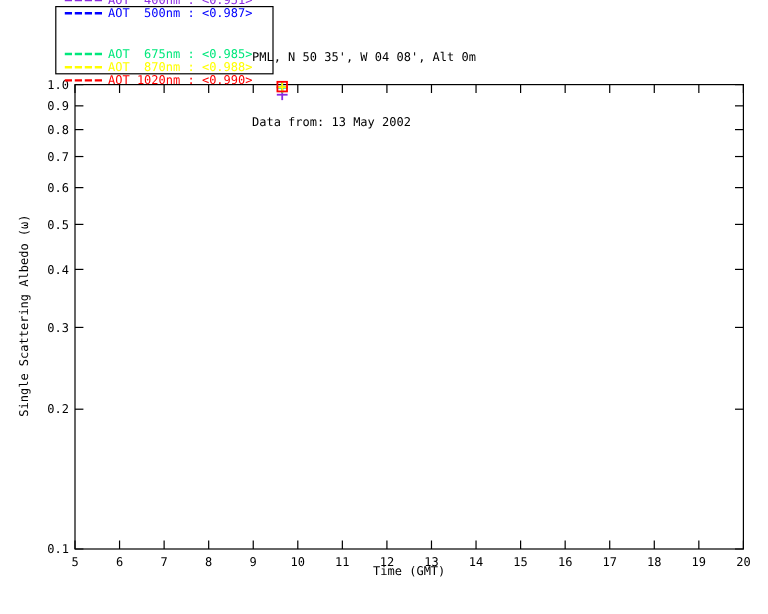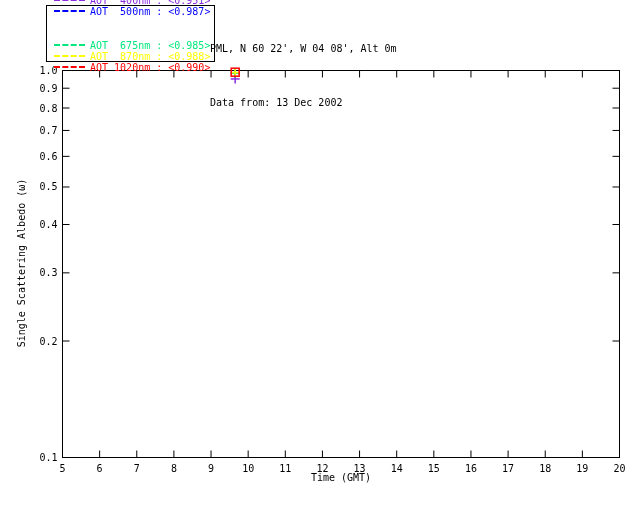"AOT 400nm : <0.951>" .legend { width: 169px -> 182px }
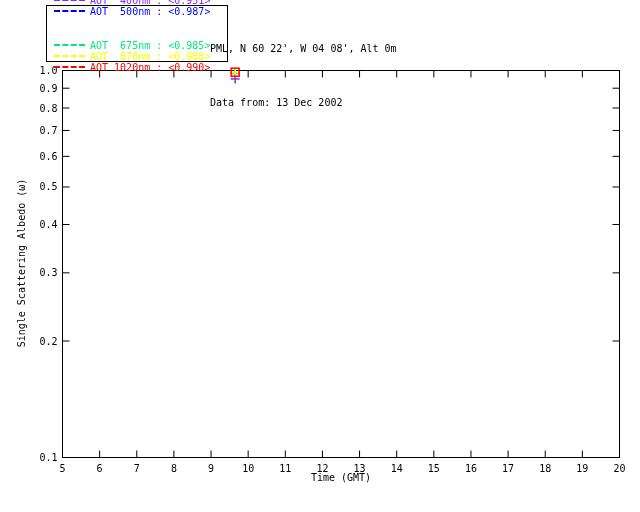"PML, N 60 22', W" div { text: 60 22' -> 50 35' }
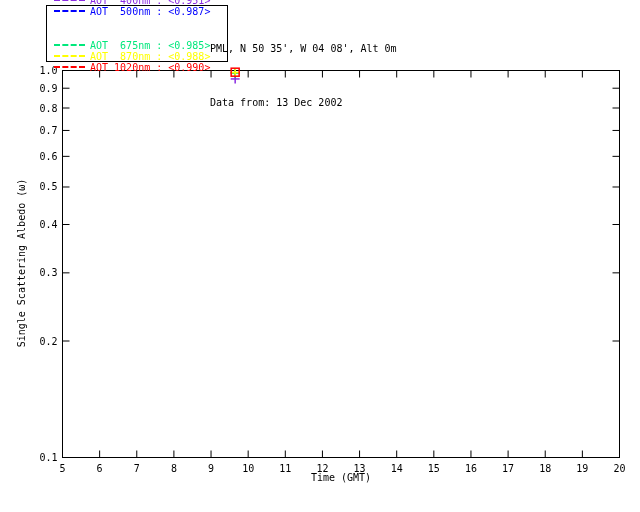"Data from: 13 Dec 2002" div { text: Dec -> May }
